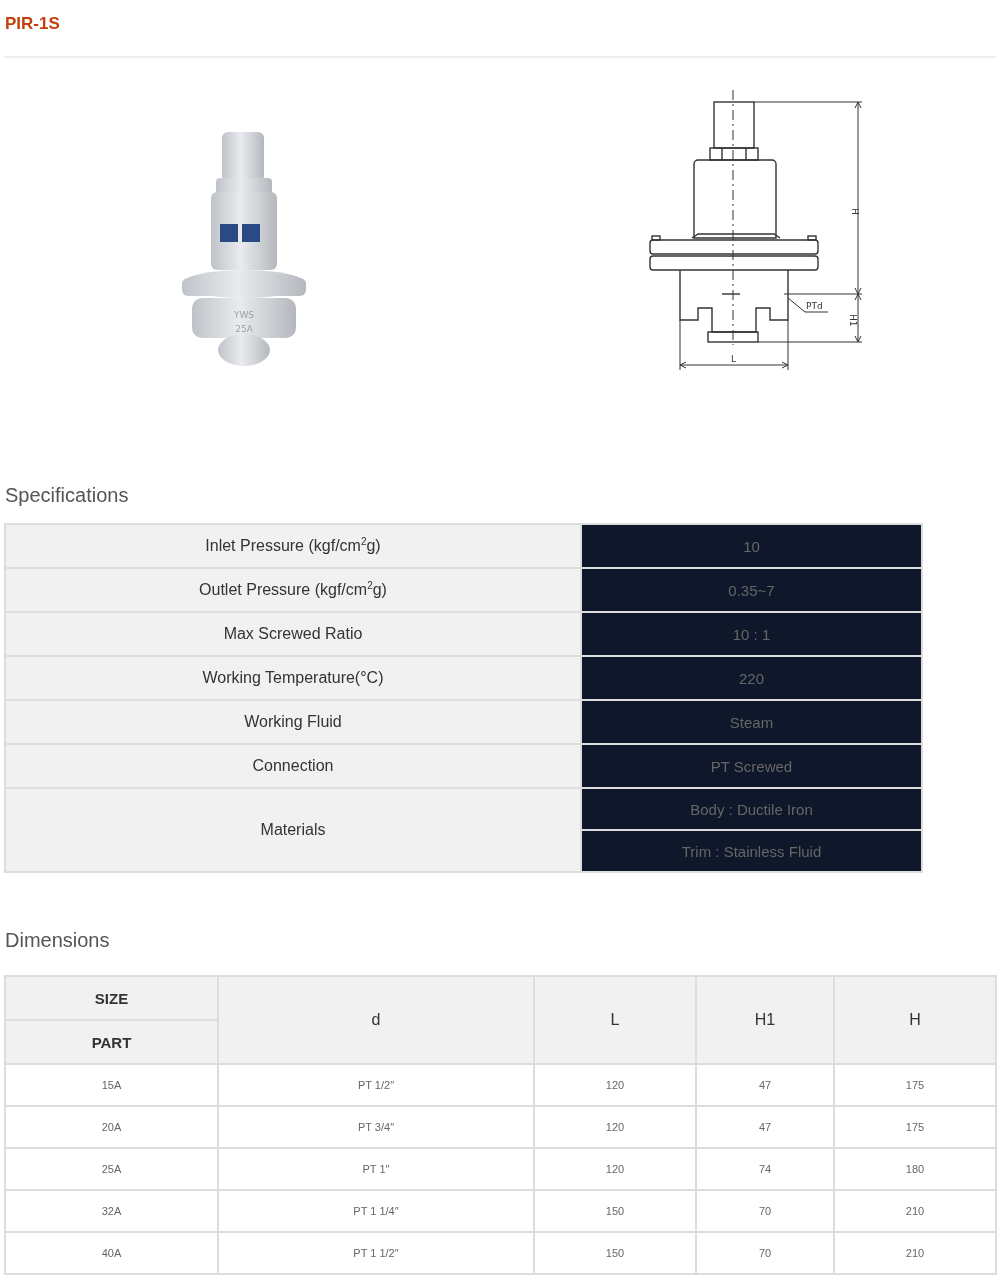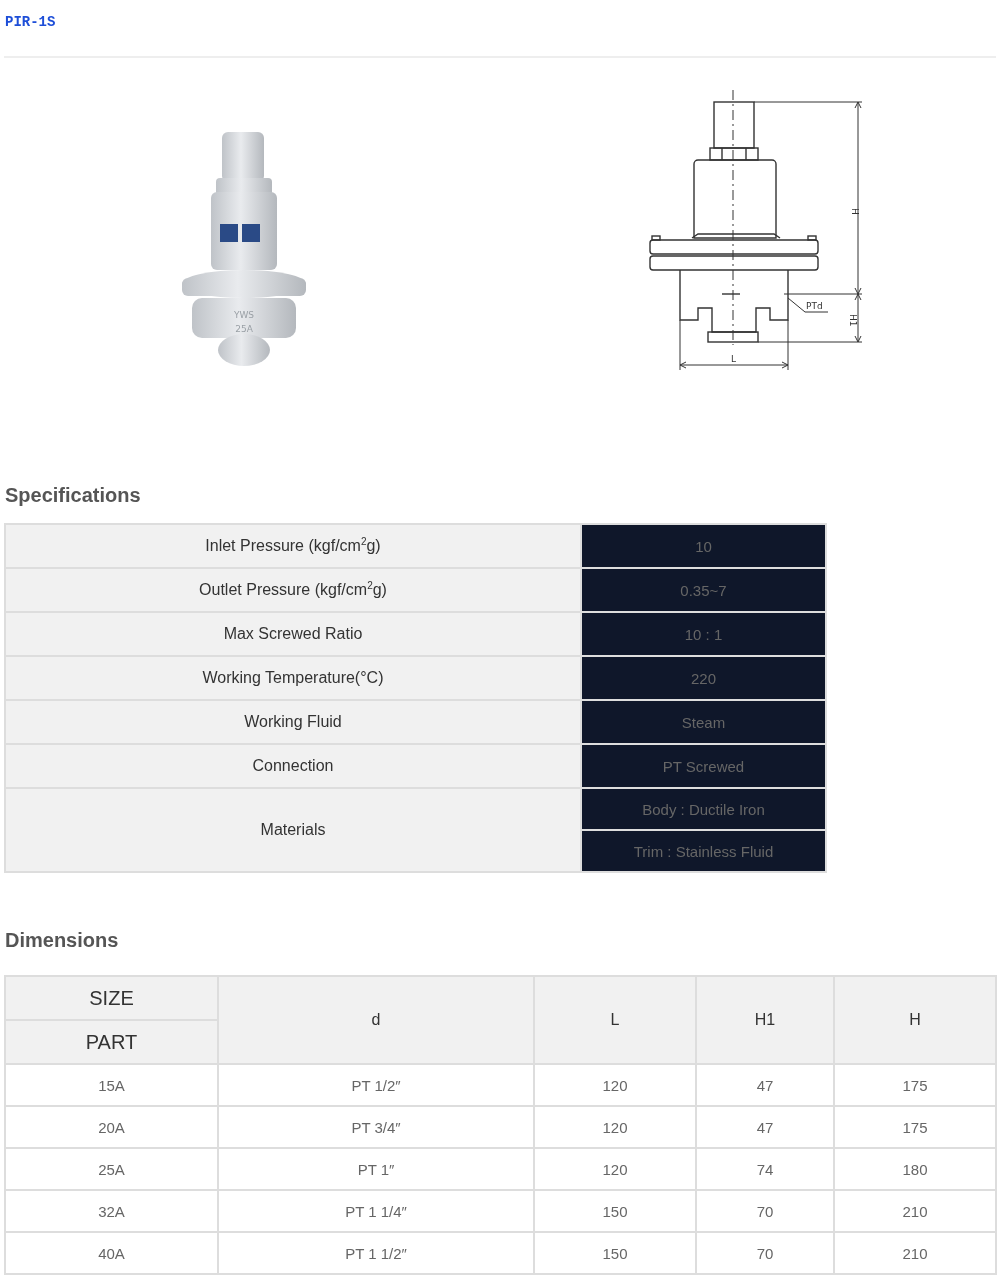"PIR-1S" .title { color: #1d4ed8 -> #c2410c; font-family: Liberation Mono, monospace -> Liberation Sans, sans-serif; font-size: 14px -> 17px }
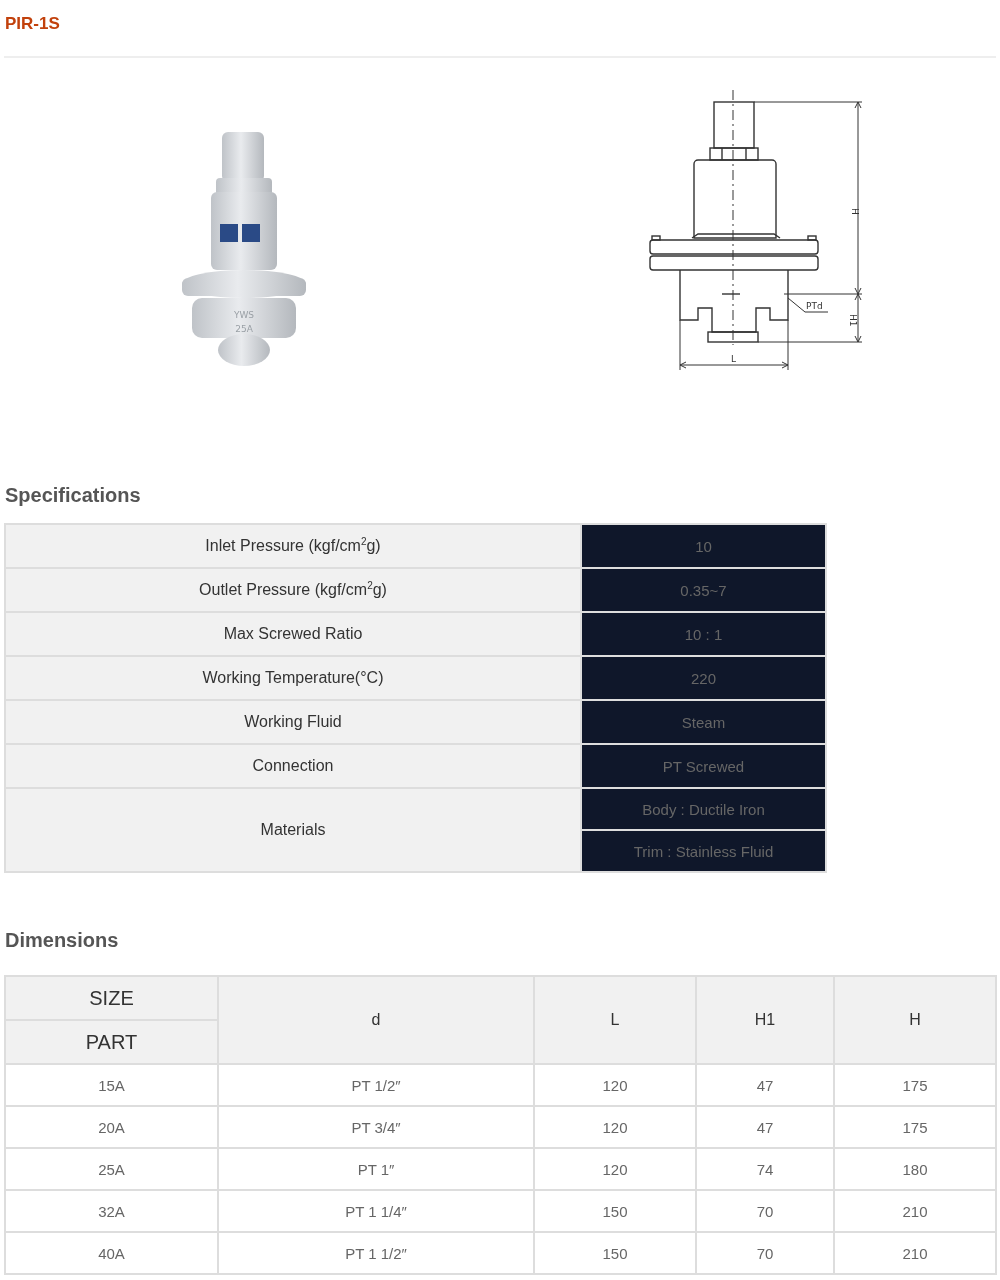"Specifications" .section-heading { font-weight: bold -> normal }
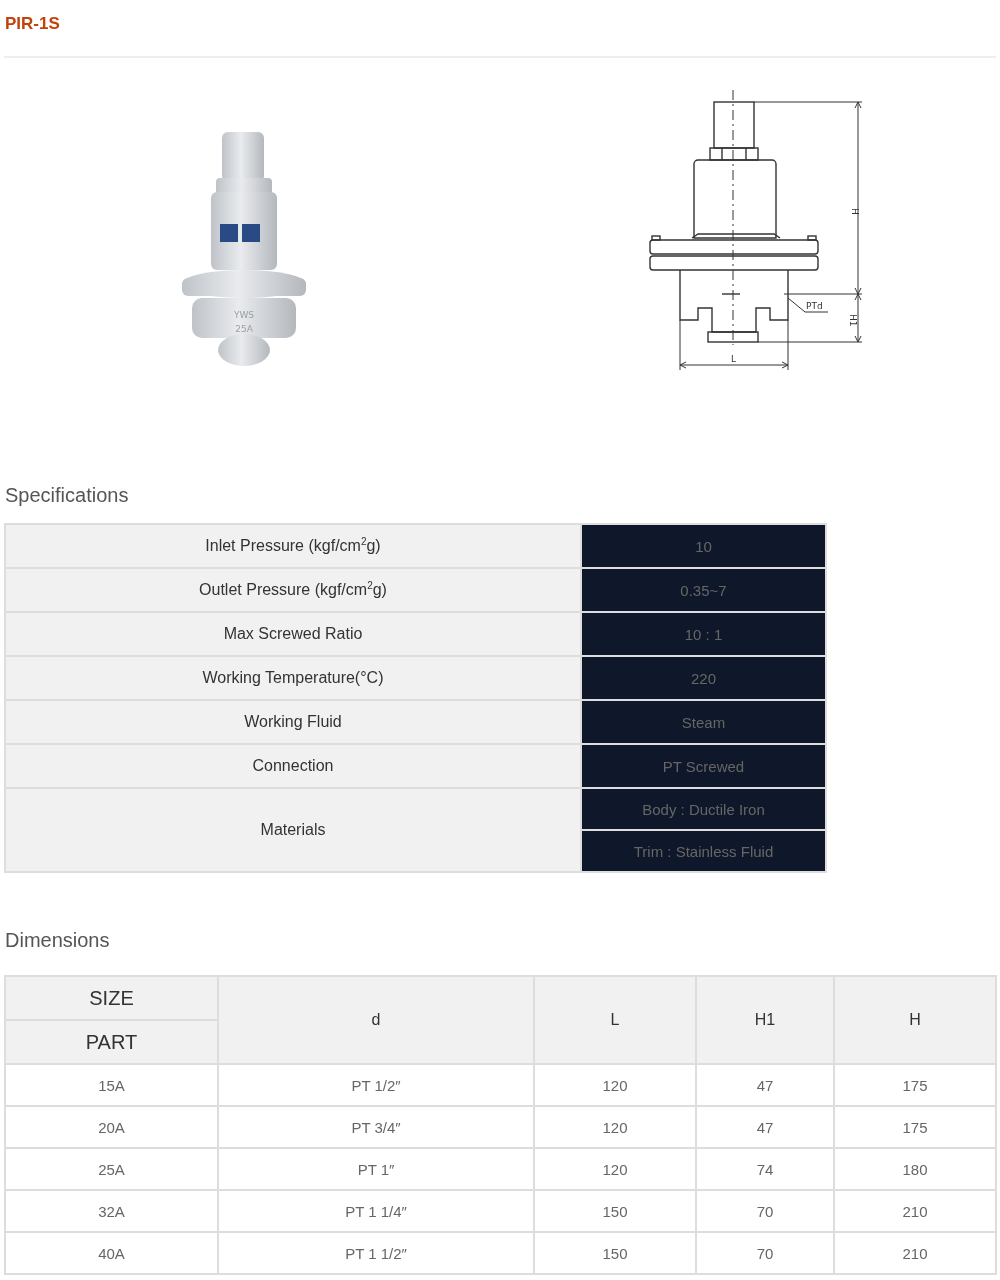"Inlet Pressure (kgf/cm2g)" table { width: 823px -> 919px }
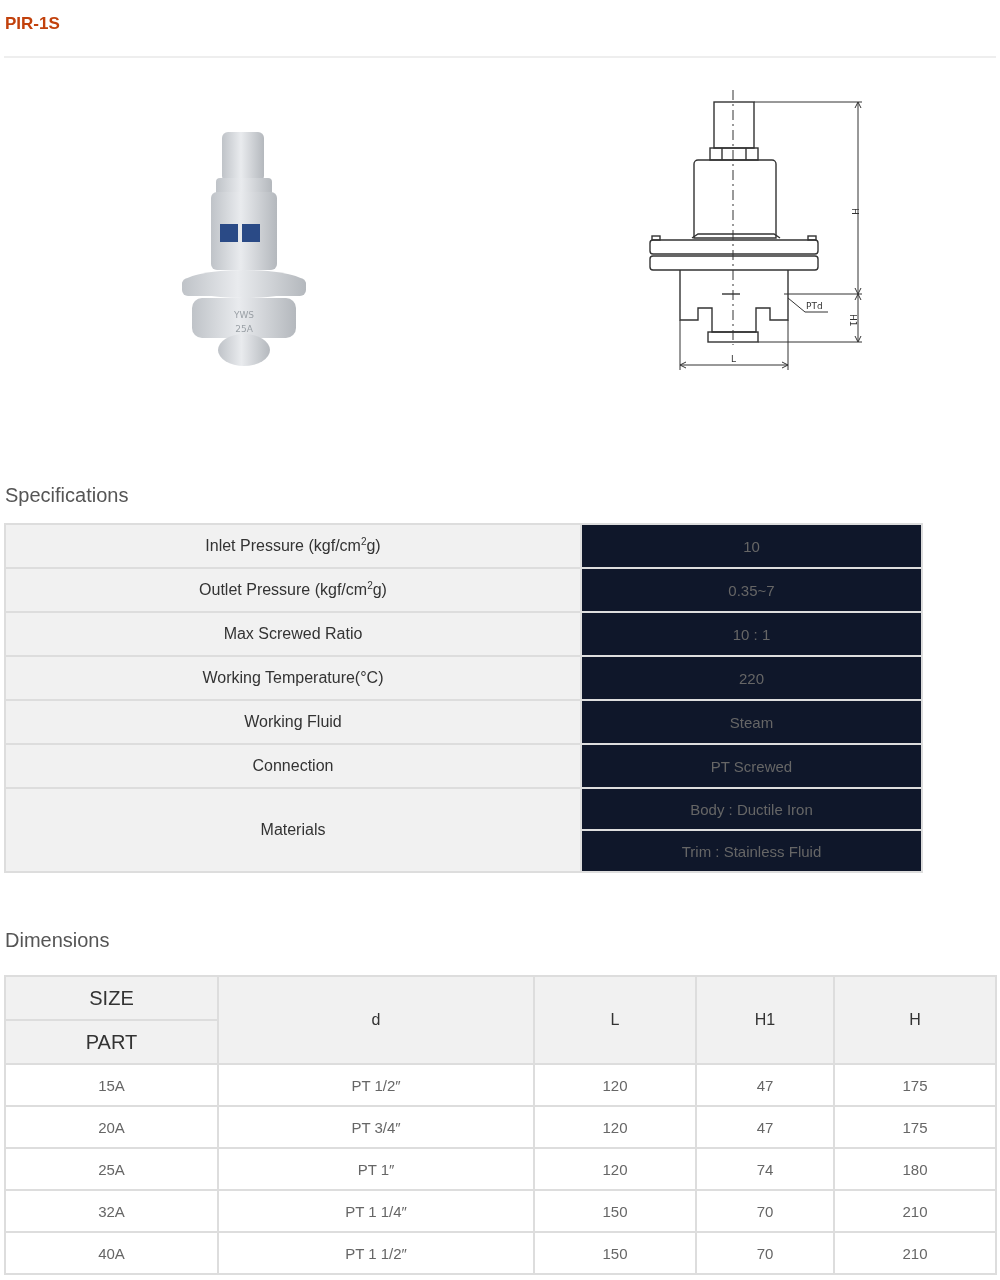"SIZE" #dim-table th { font-size: 20px -> 15px; font-weight: normal -> bold }
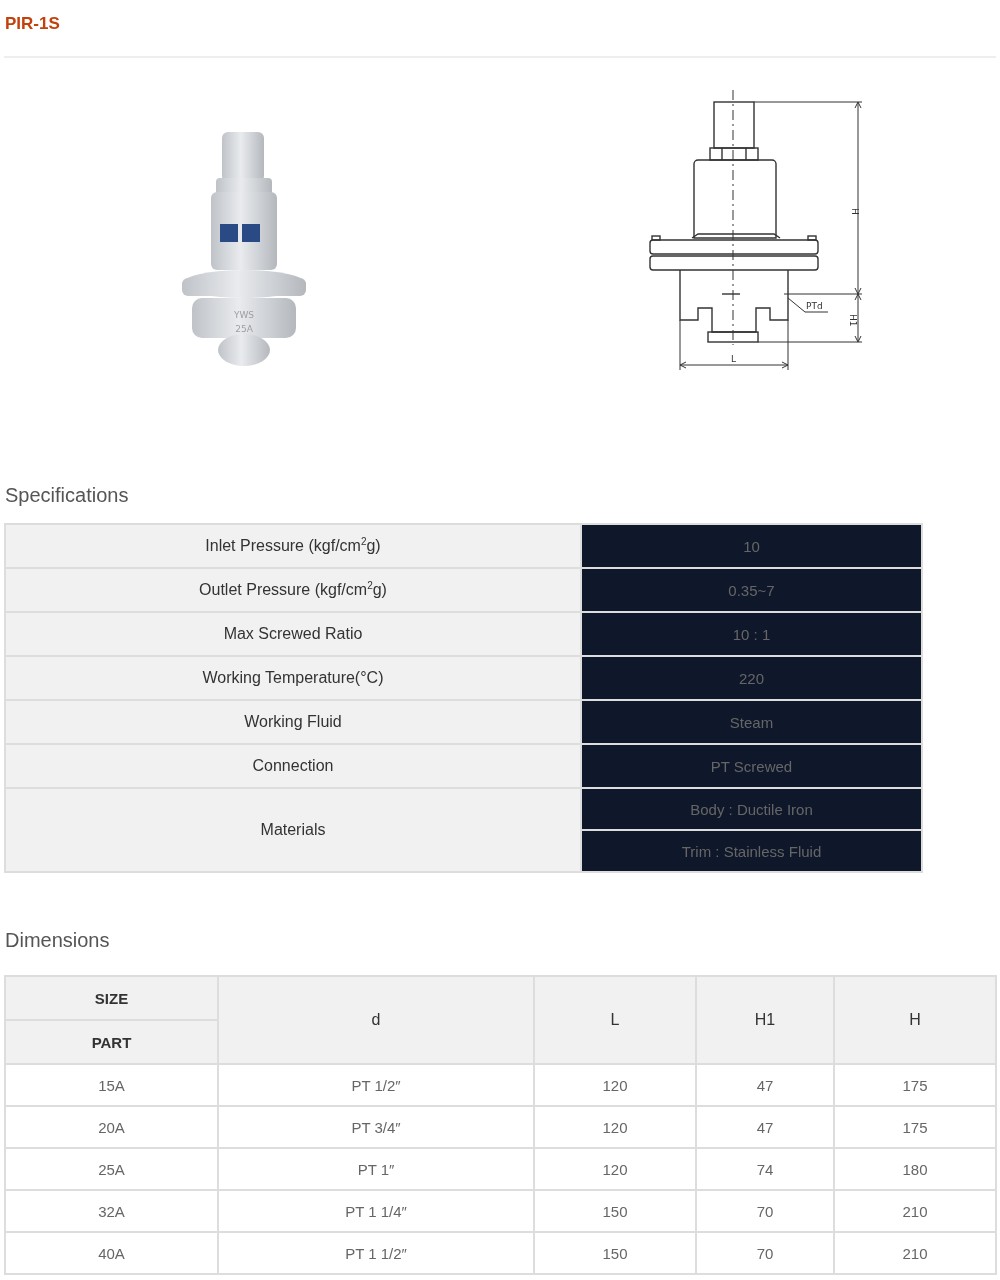"15A" #dim-table td { font-size: 15px -> 11px }
